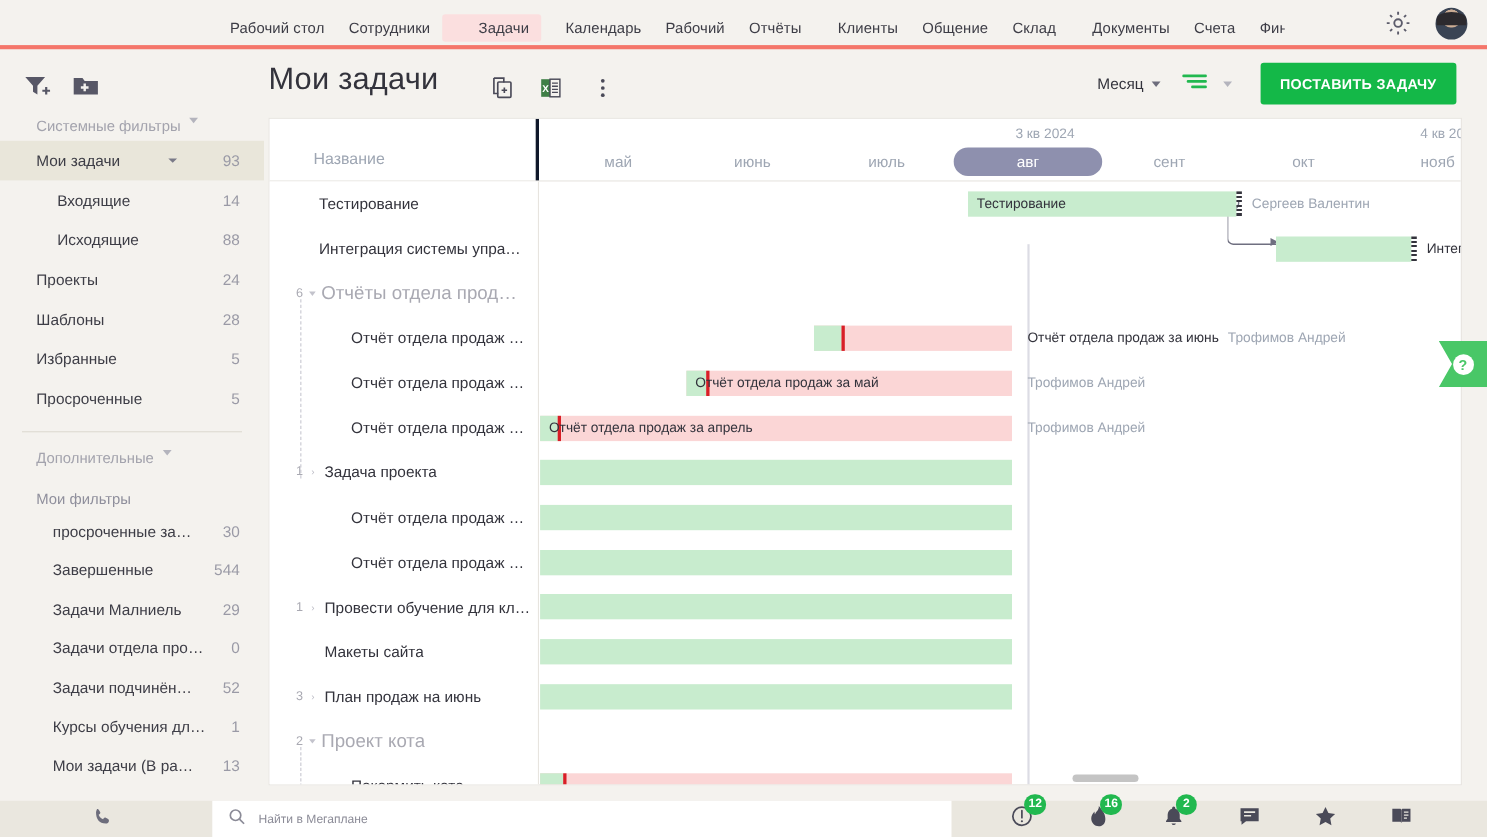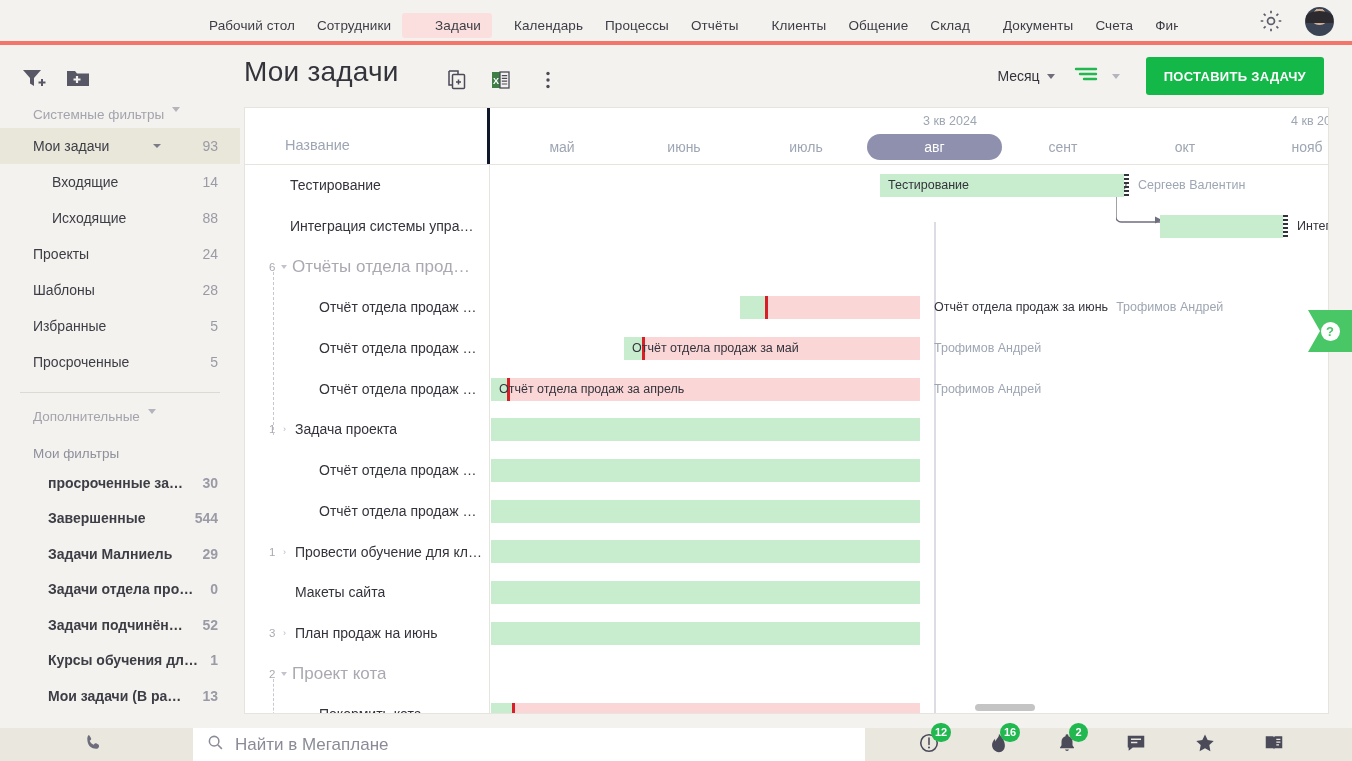"Процессы" div.nav-item { text: Процессы -> Рабочий }
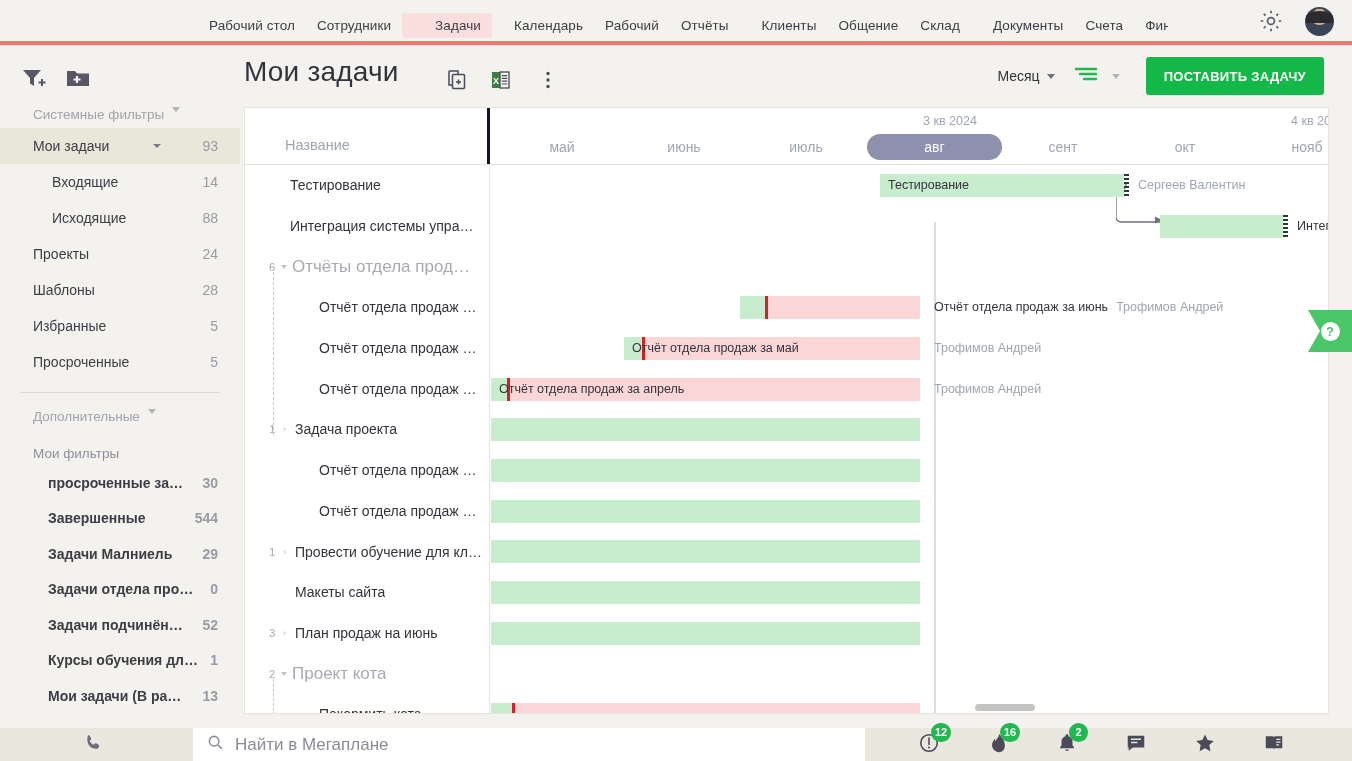"просроченные за…" .filters .side-row { font-weight: bold -> none }
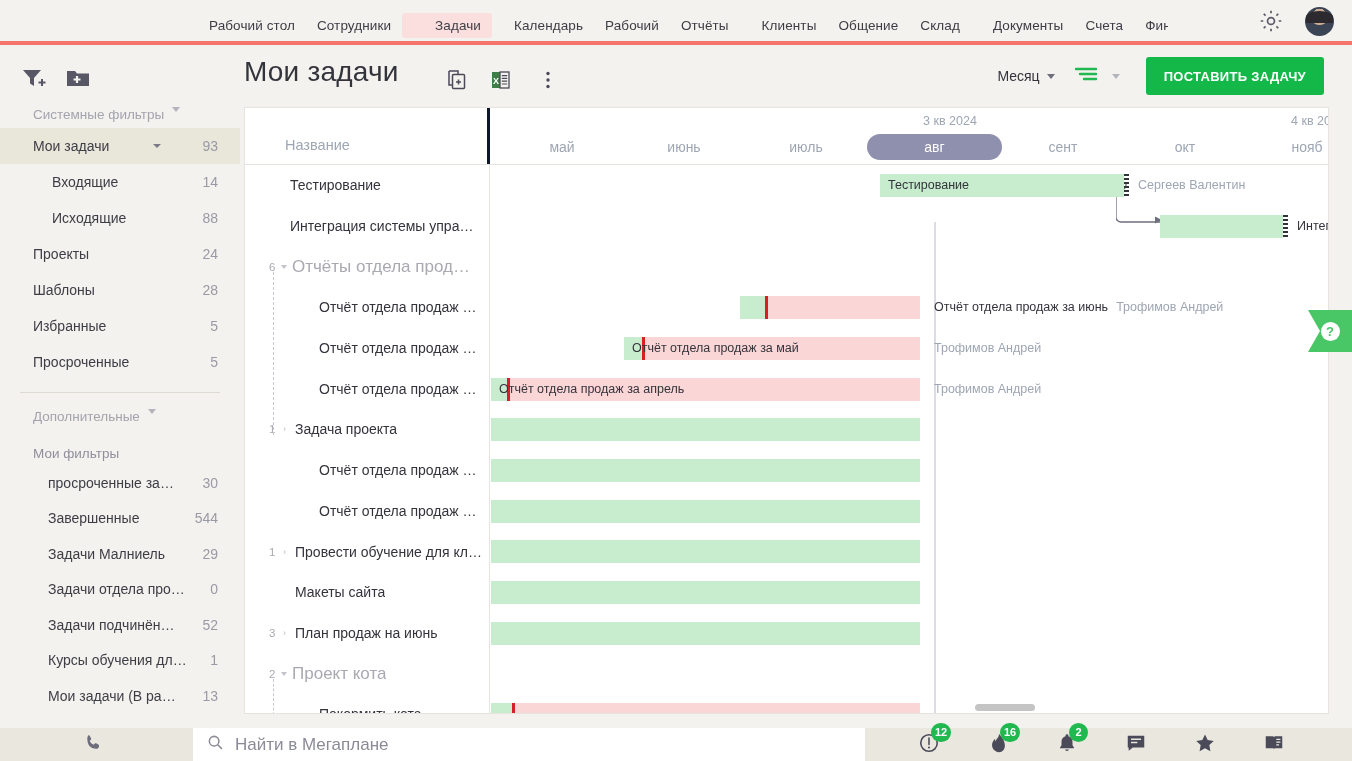"Найти в Мегаплане" .searchbox .ph { font-size: 17px -> 11px }
